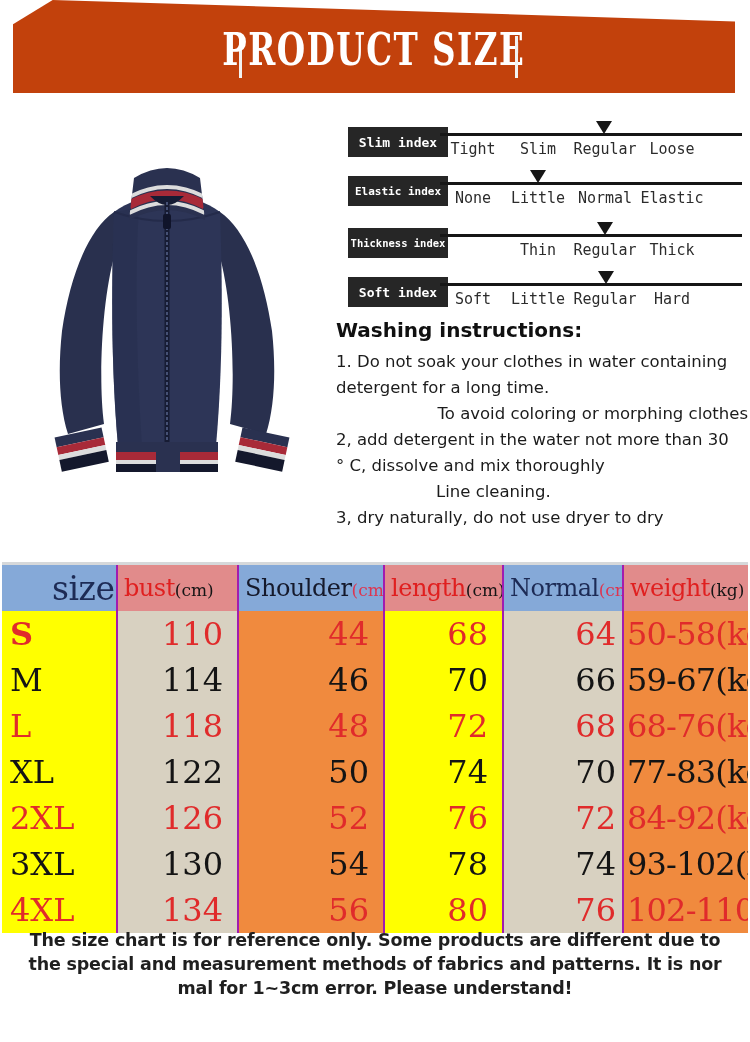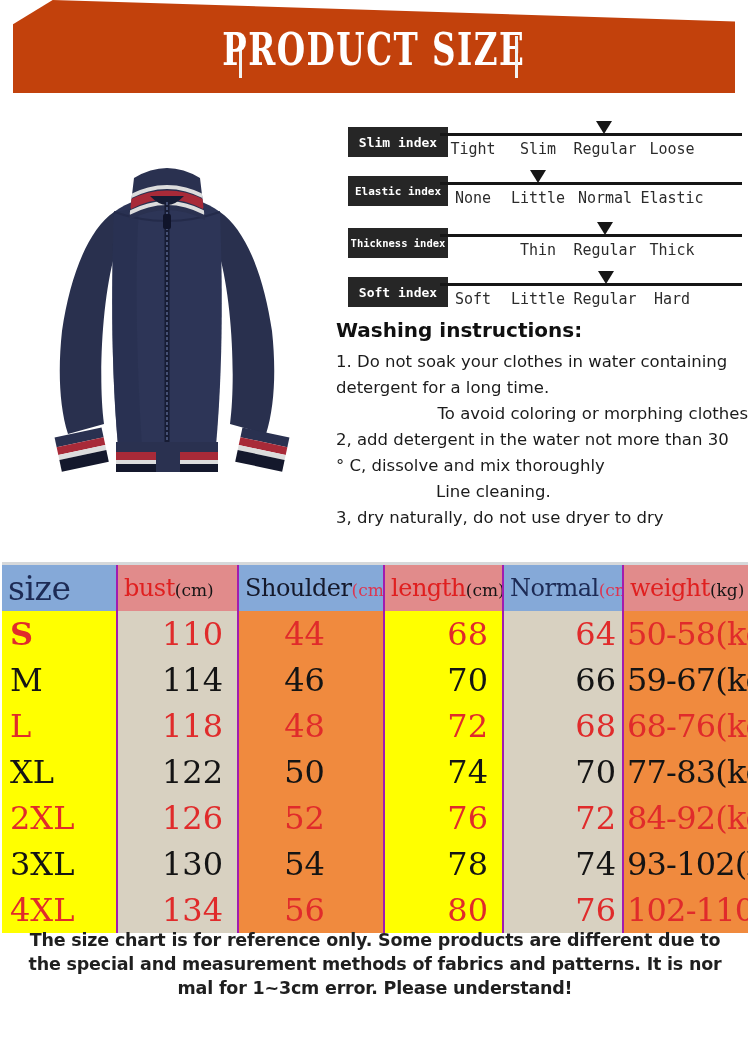"size" .h-name.big { margin-left: none -> 44px }
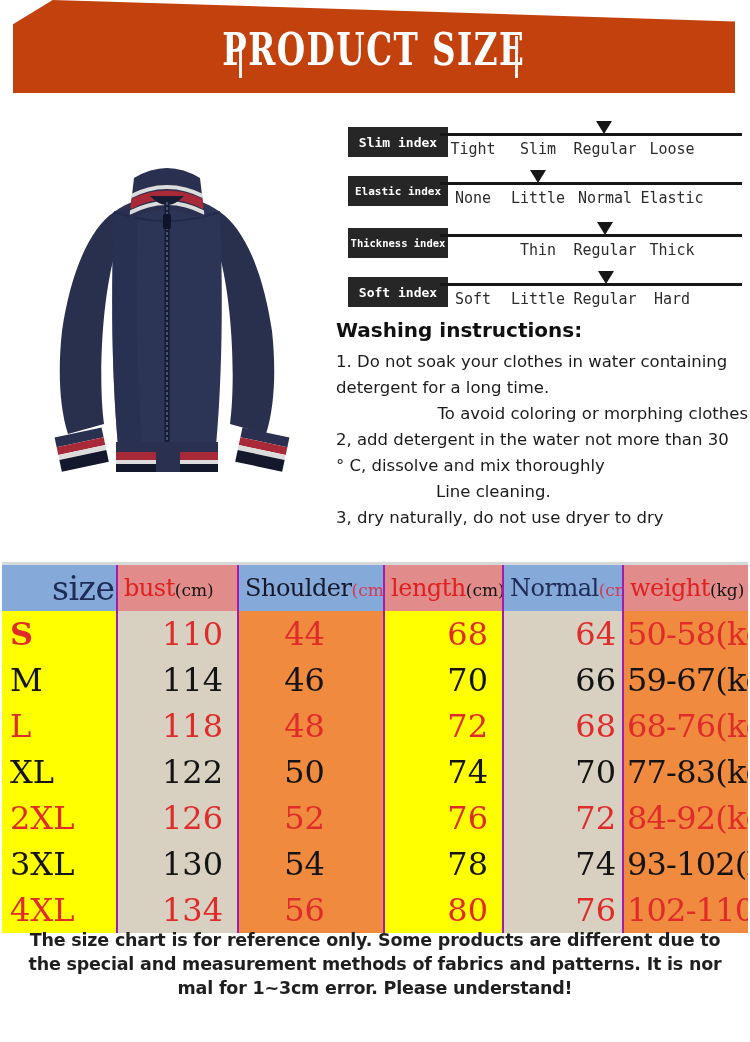"44" .col-shoulder { text-align: center -> right }
